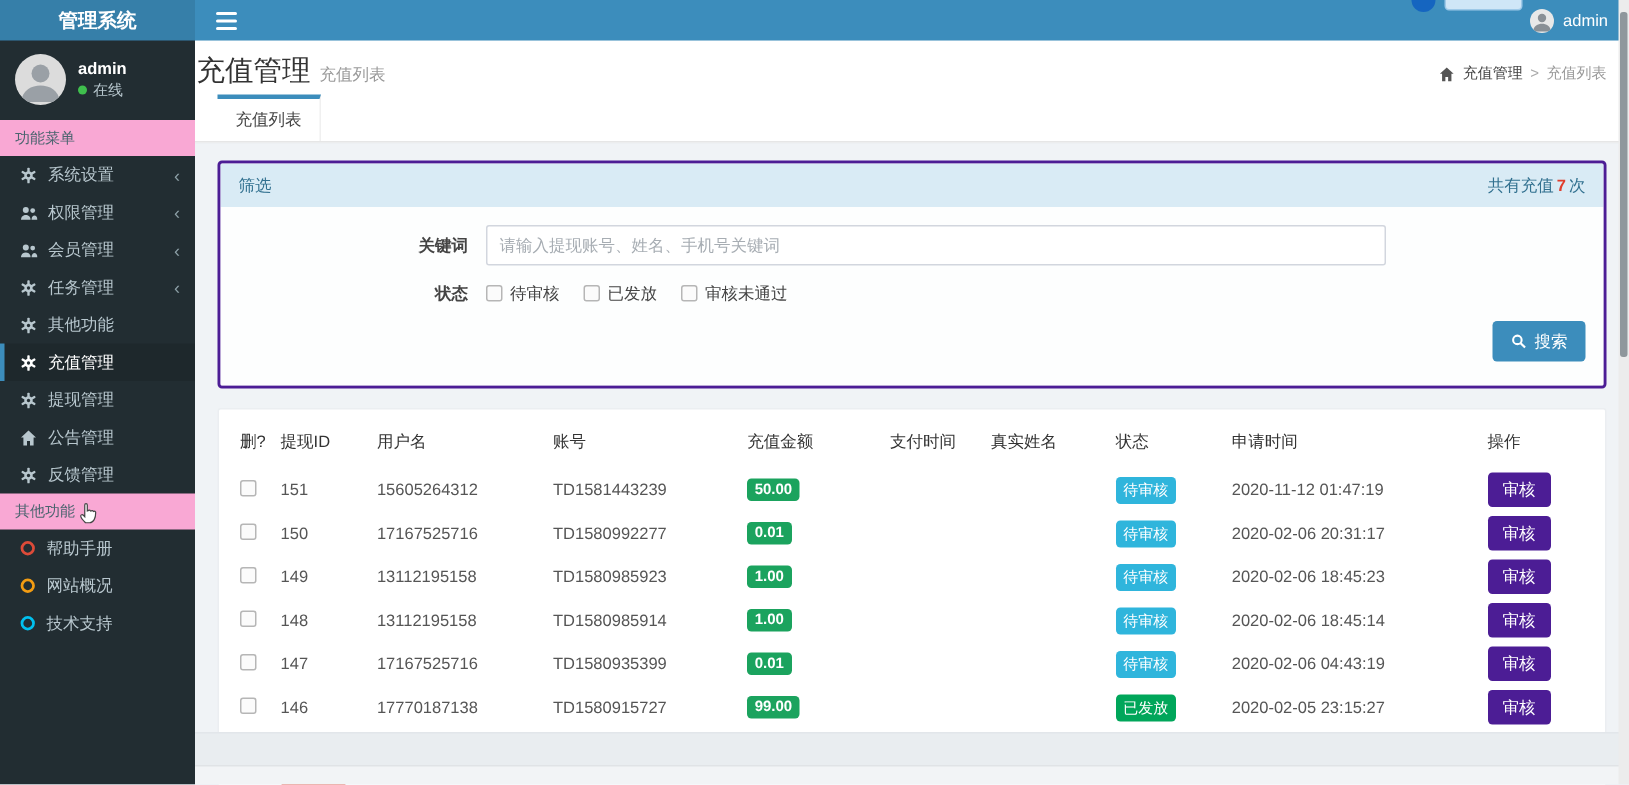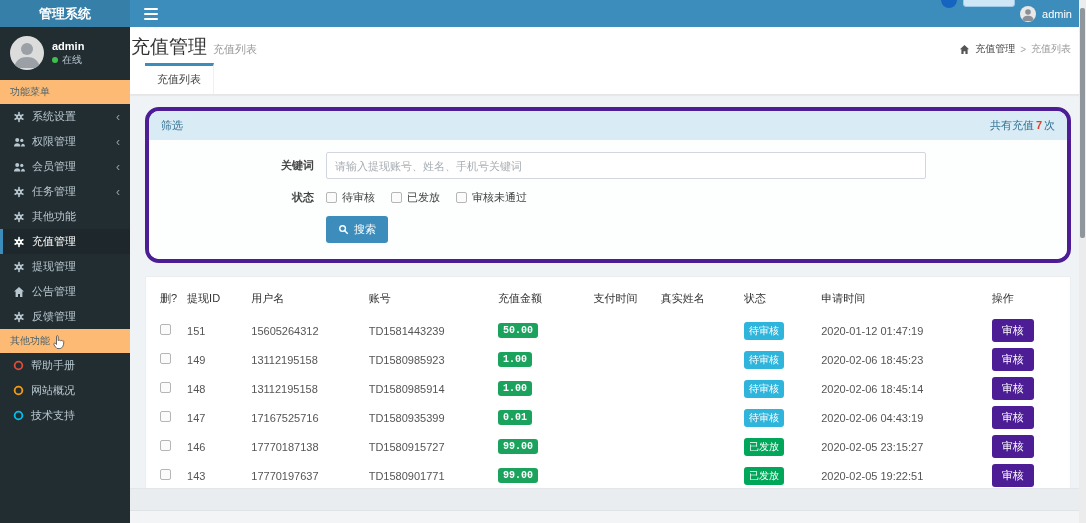"功能菜单" .menu-header { background: #fdba74 -> #f9a8d4 }
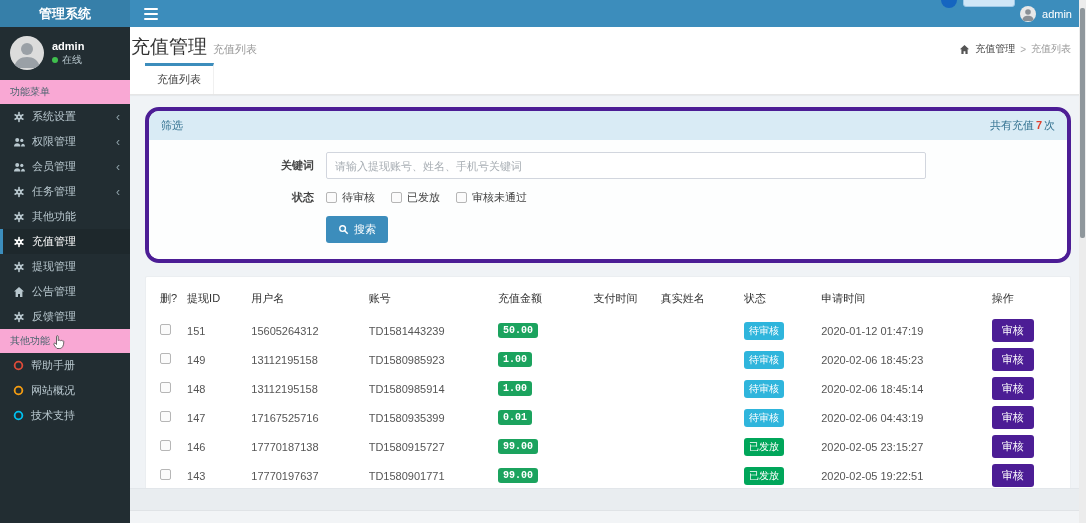"筛选" .panel { border: 4px solid #4c1d95 -> 2px solid #4c1d95; border-radius: 14px -> 3px }
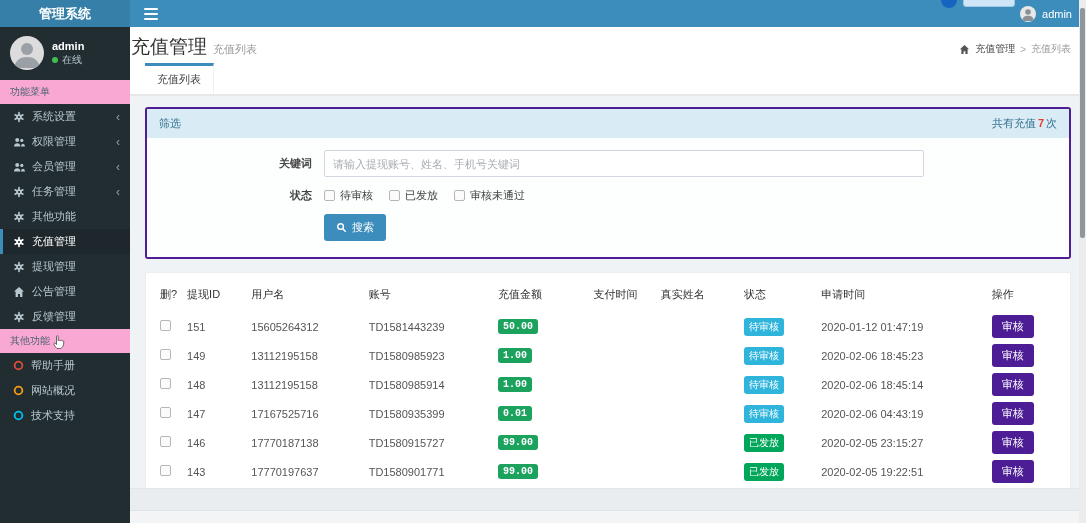"搜索" div.form-row { justify-content: none -> flex-end }
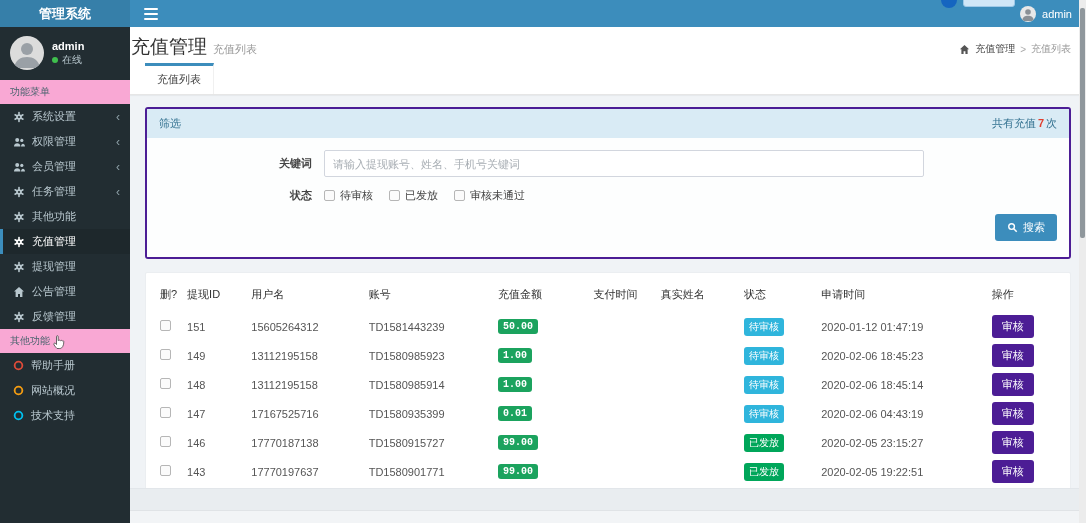"50.00" .badge { font-family: Liberation Mono, monospace -> none }
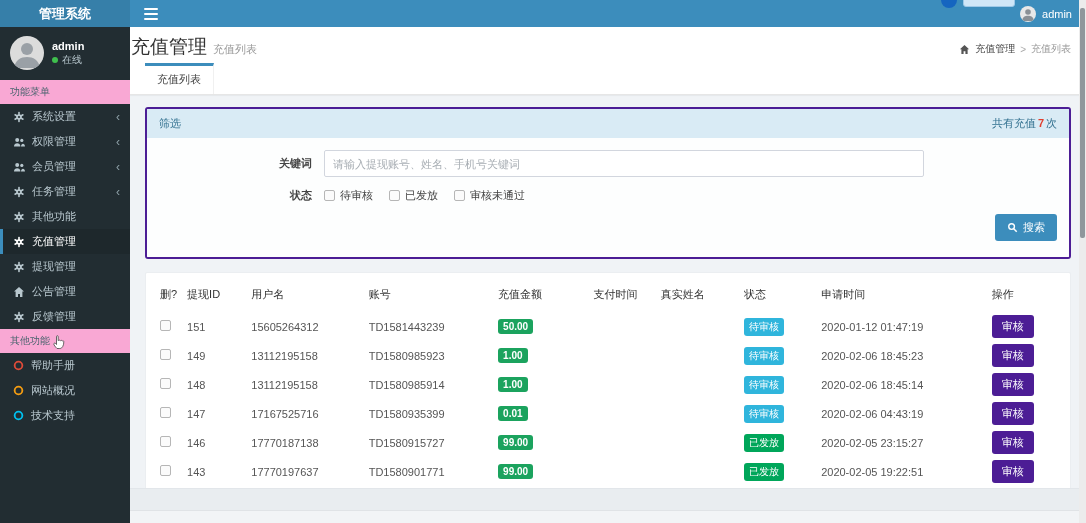"2020-01-12 01:47:19" td { text: 2020-01-12 -> 2020-11-12 }
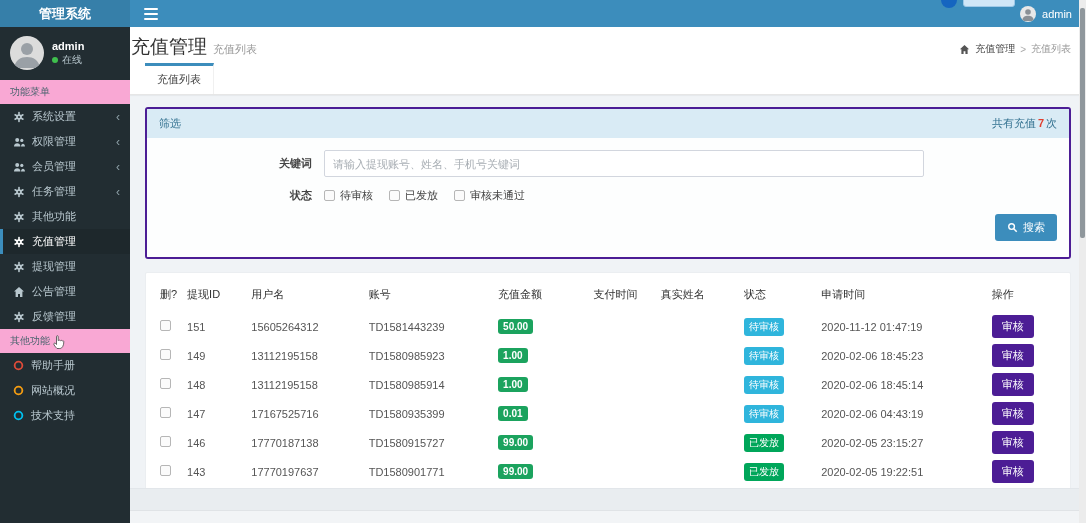"150" tr { html: none -> <tr> <td><span></span></td> <td>150</td> <td>17167525716</td> <td>TD1580992277</td> <td><span>0.01</span></td> <td></td> <td></td> <td><span>待审核</span></td> <td>2020-02-06 20:31:17</td> <td><button>审核</button></td> </tr> }
